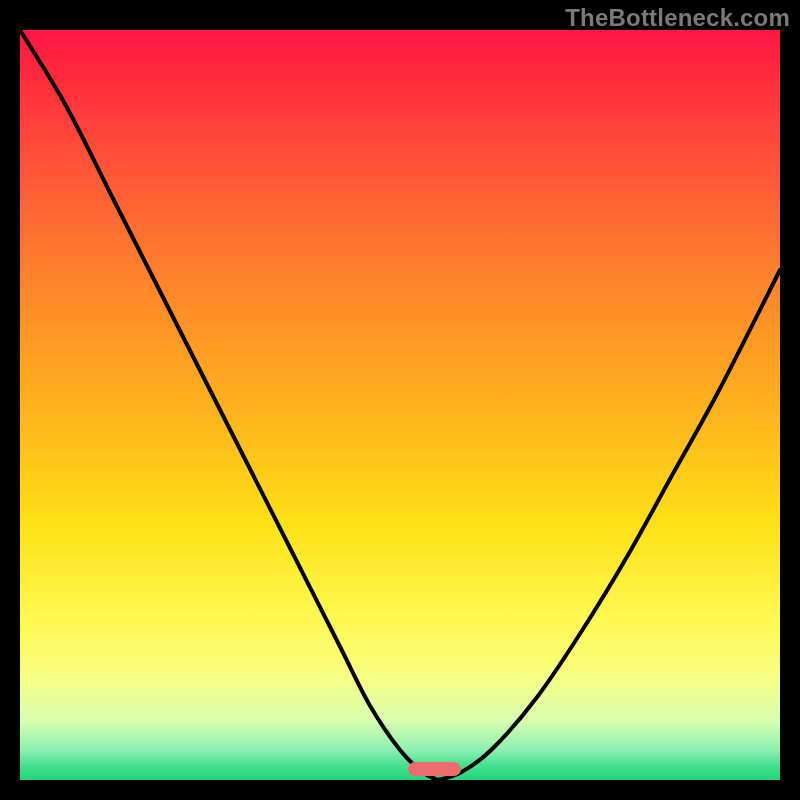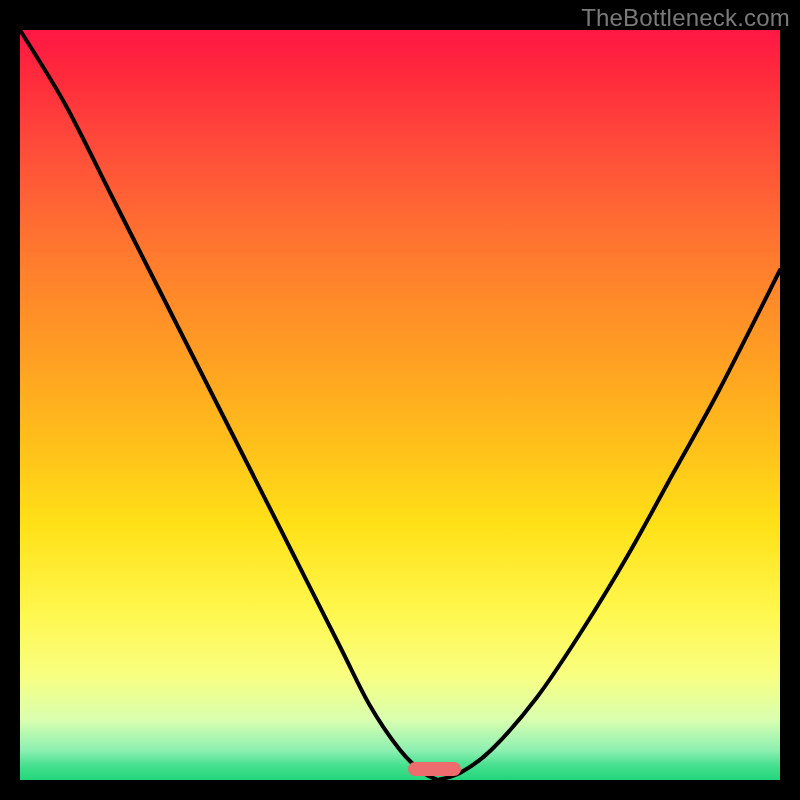"TheBottleneck.com" .watermark { font-weight: 400 -> 700 }
